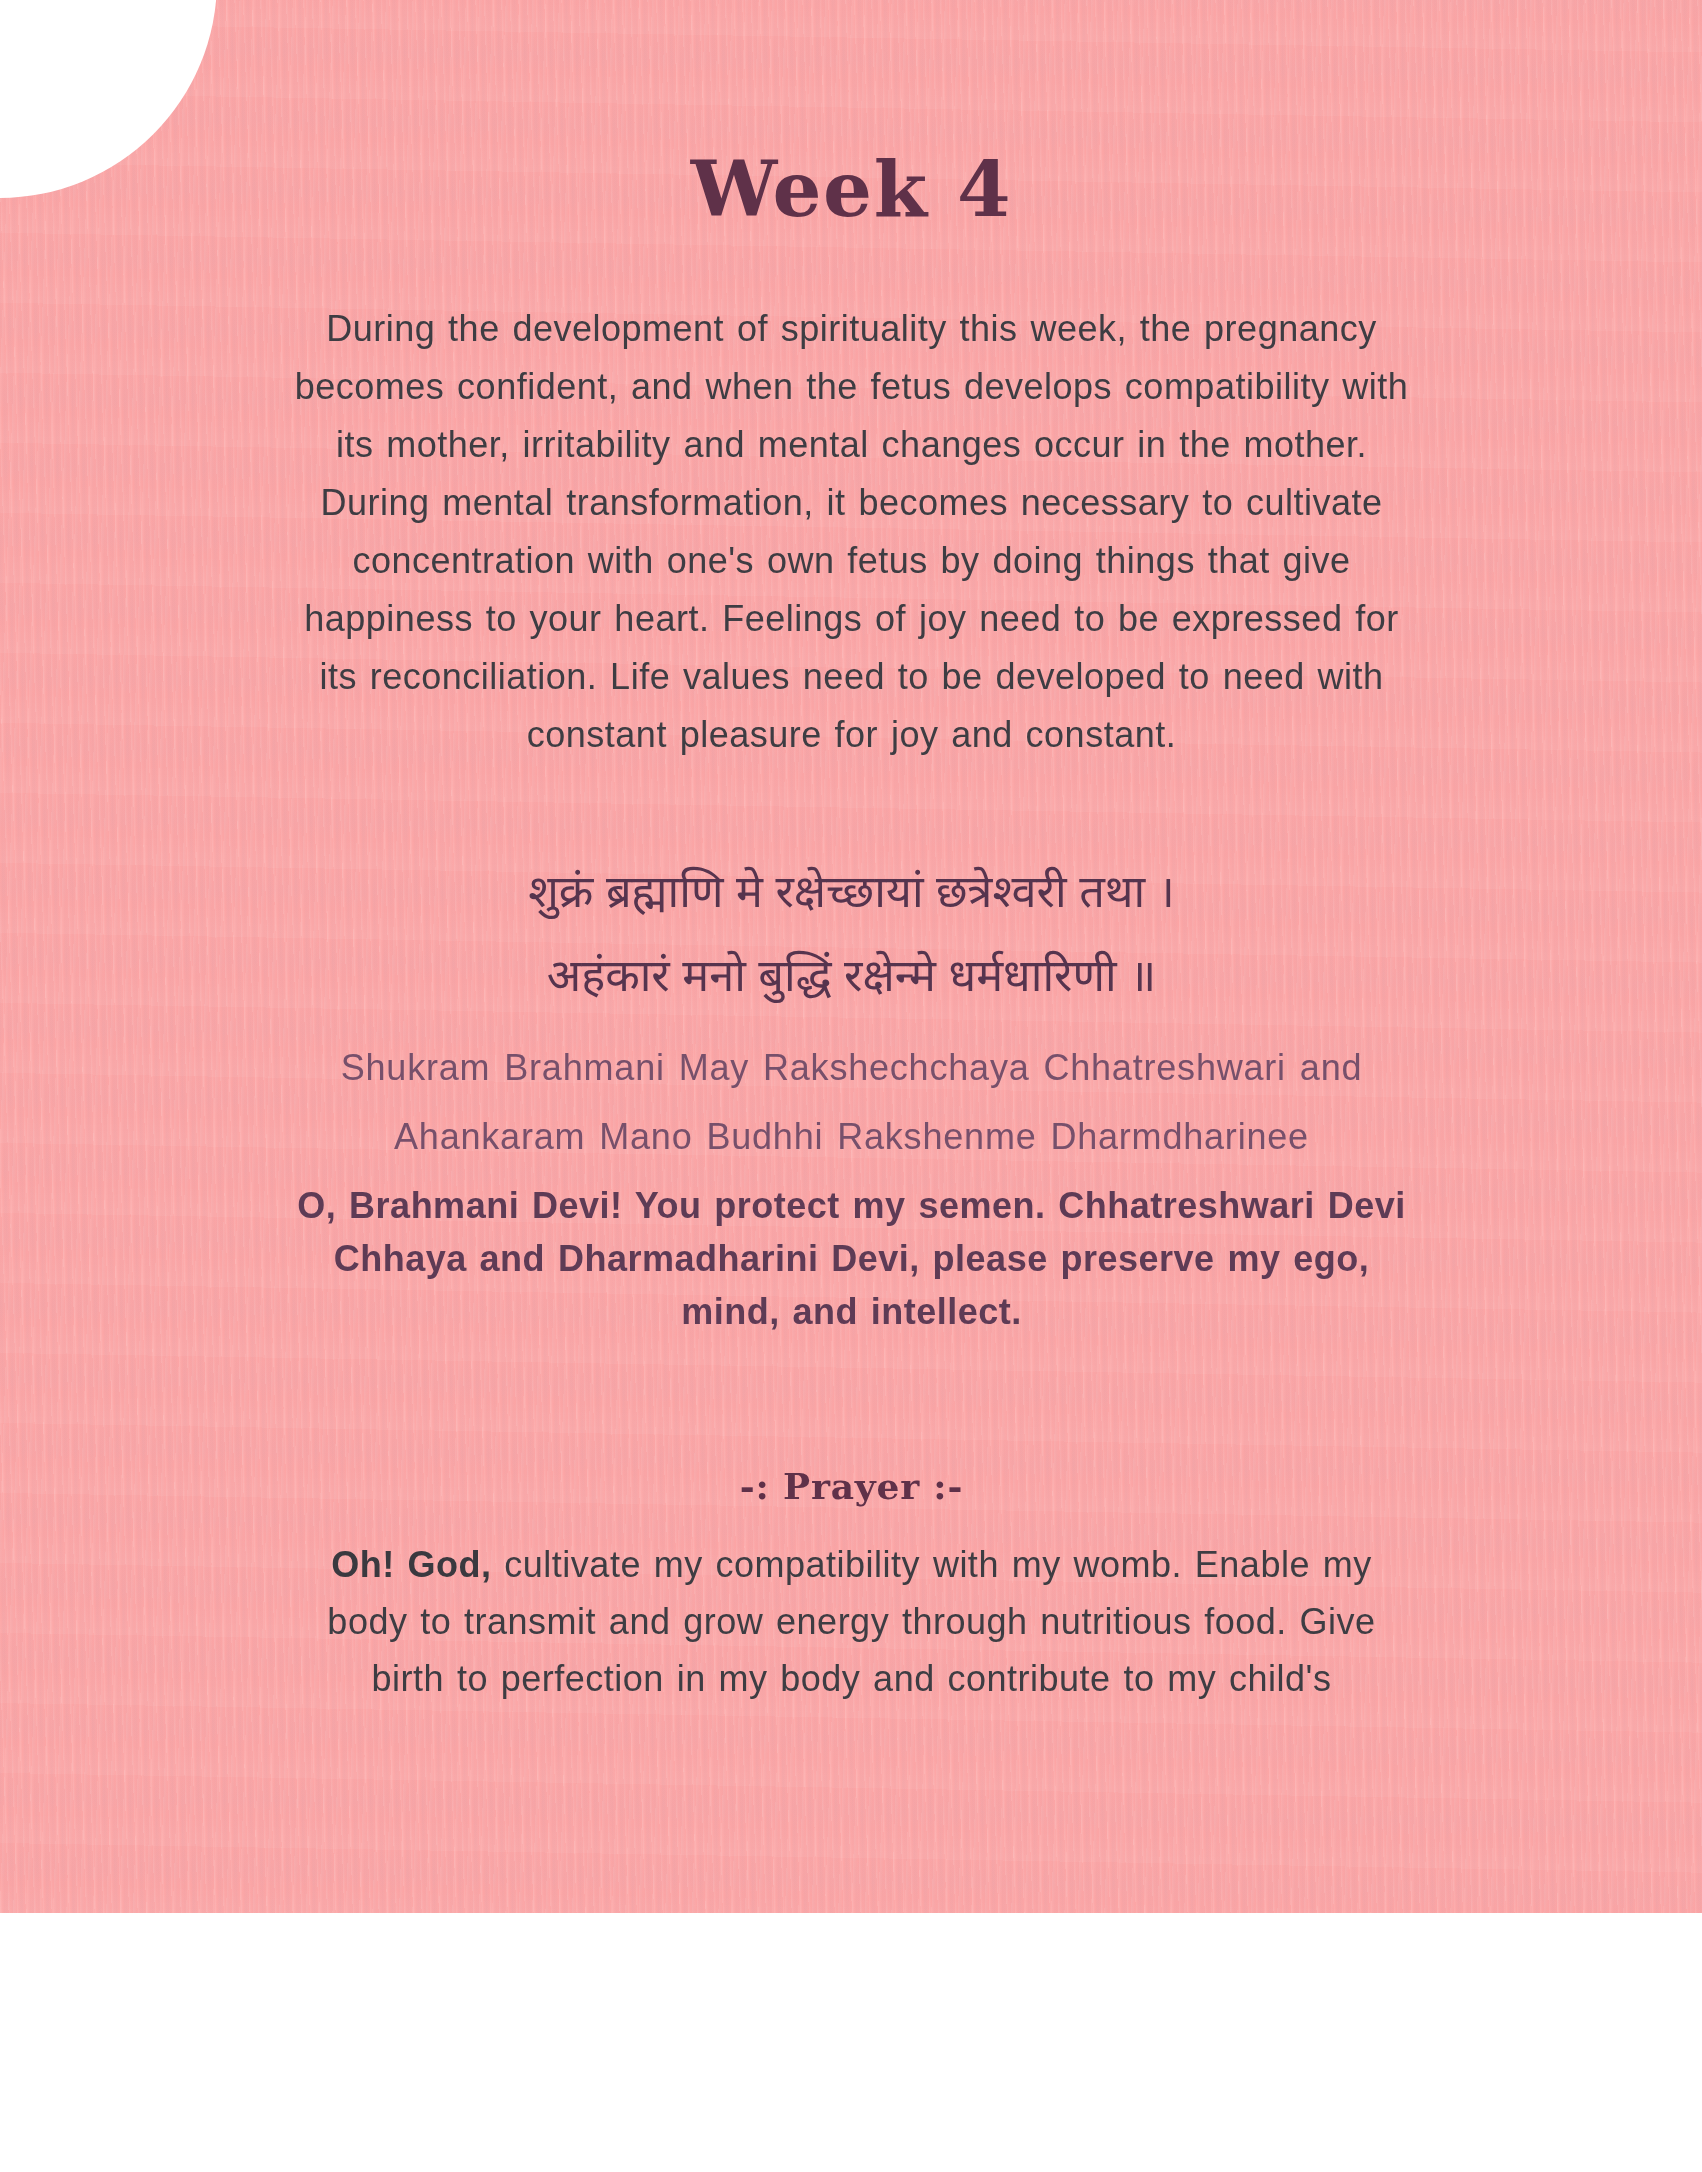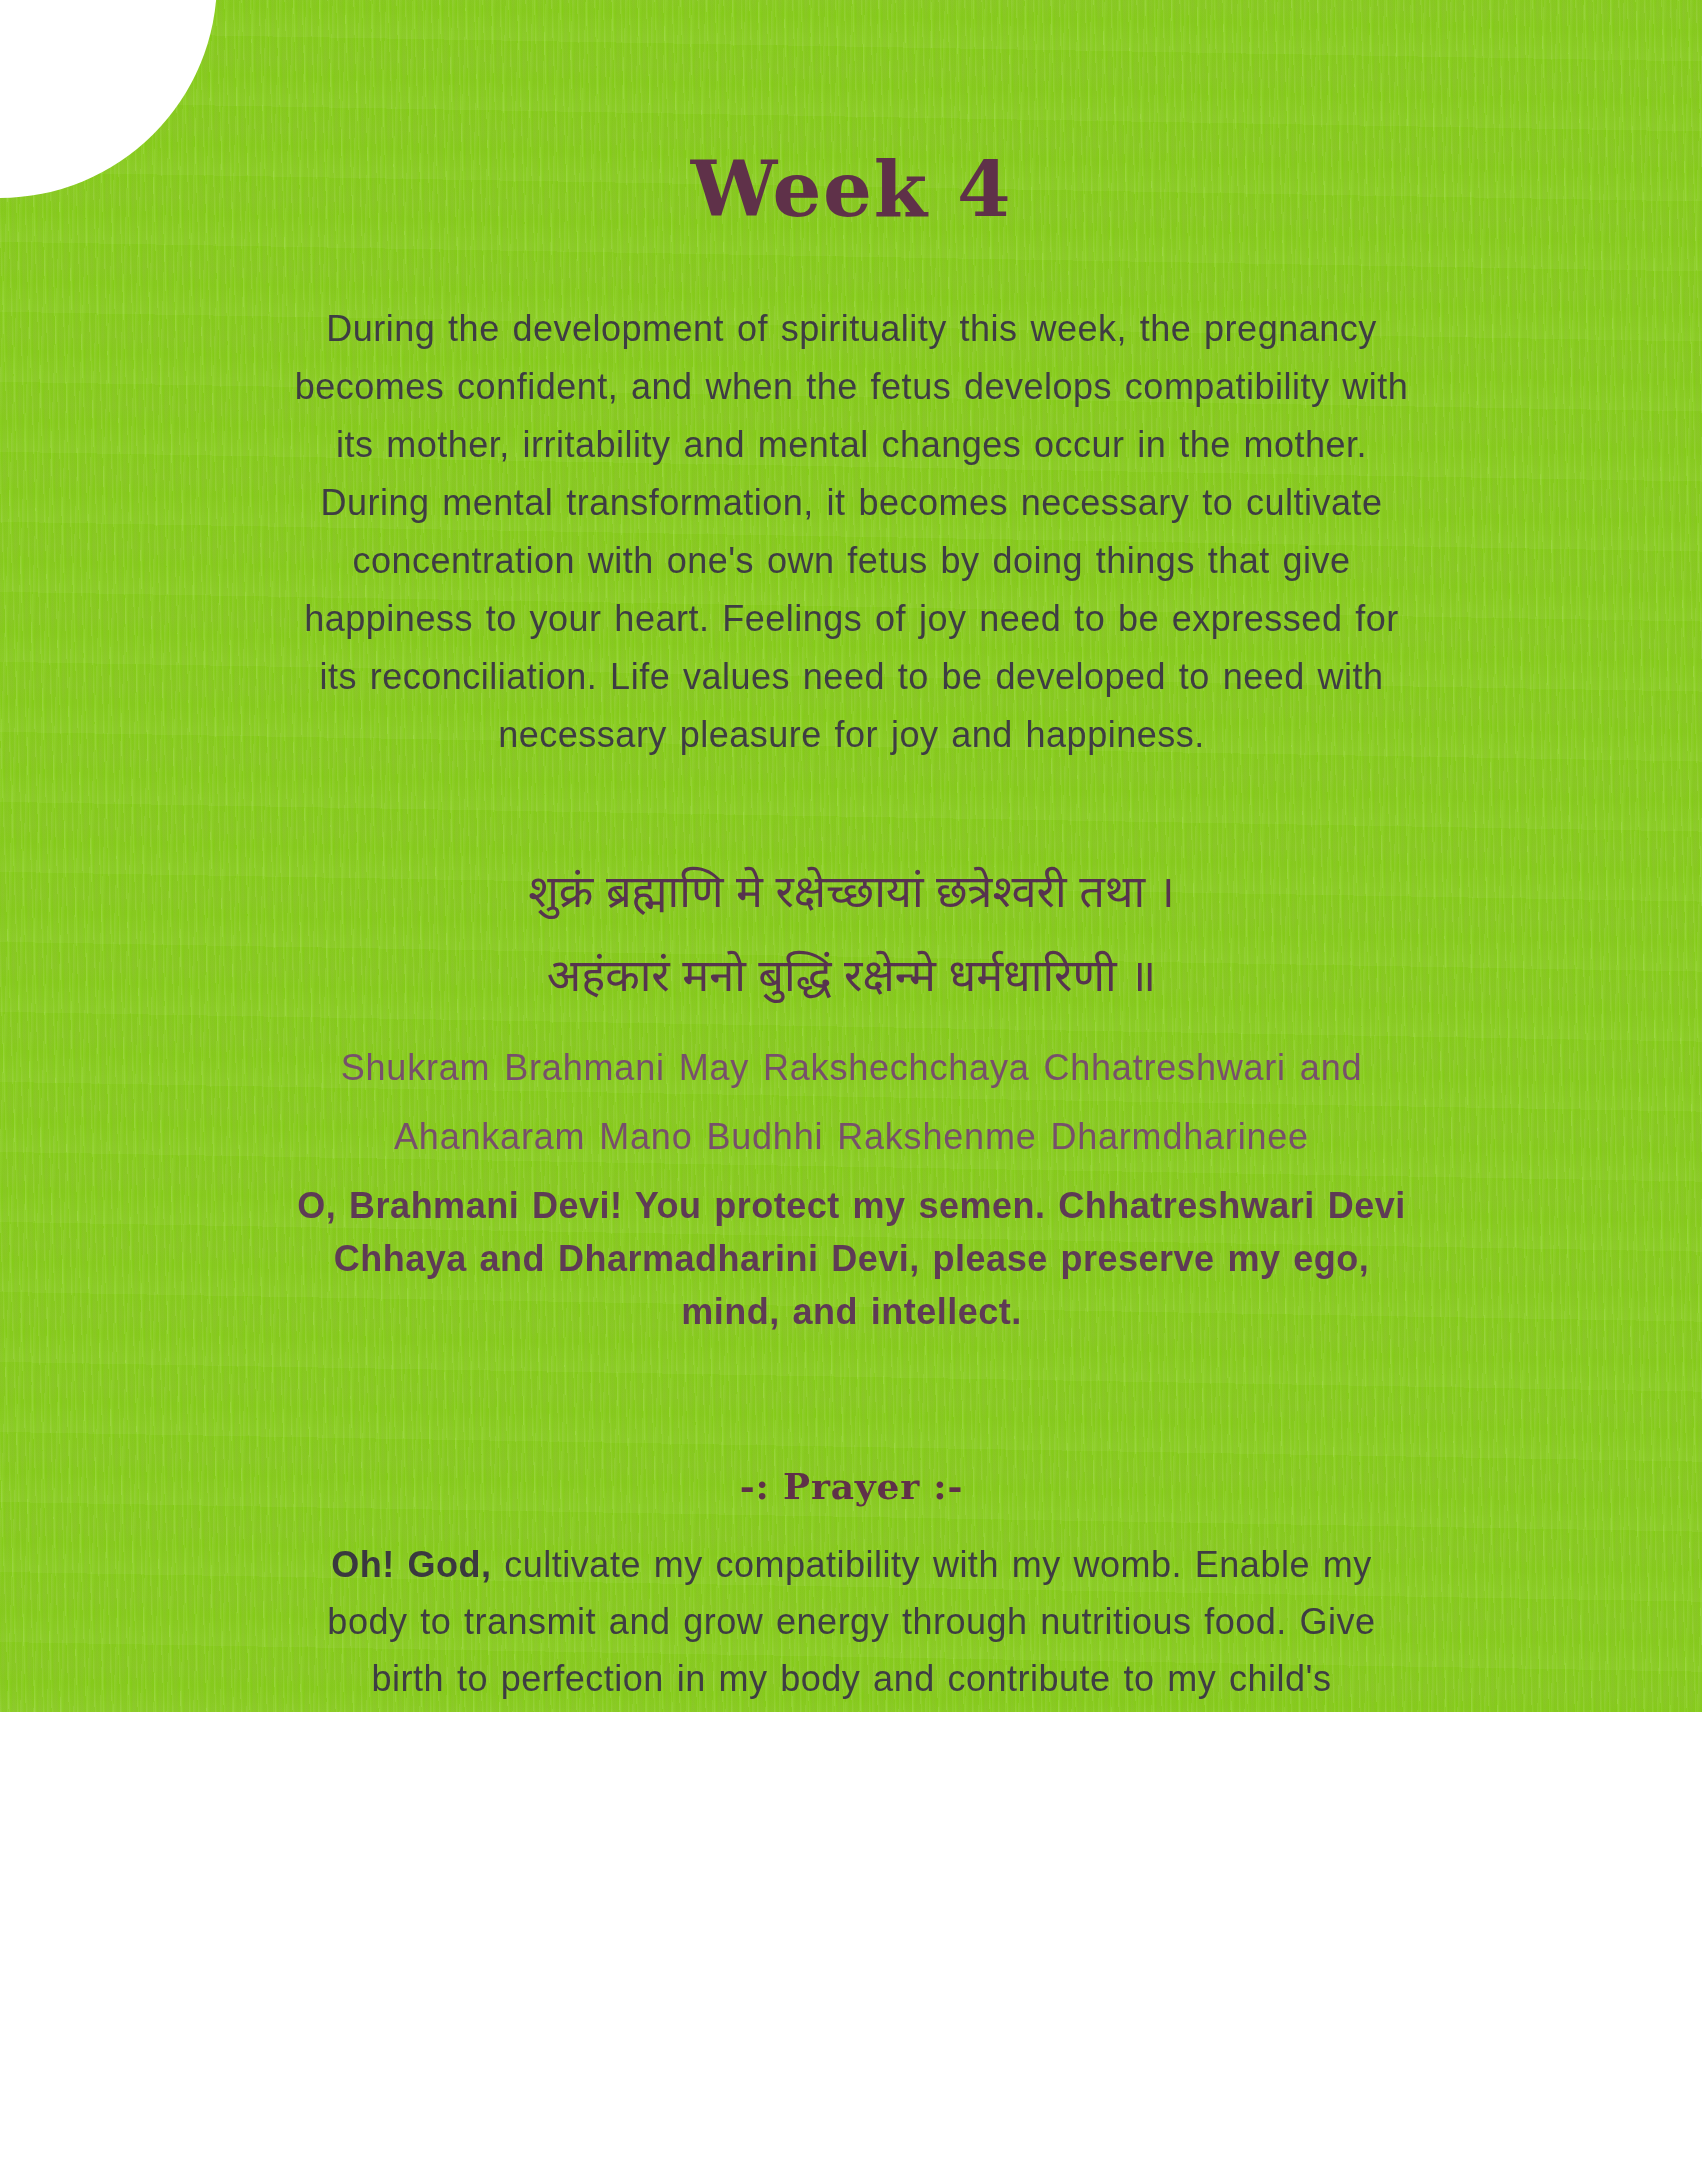"Week 4" .page { background-color: #84cc16 -> #fca5a5; height: 1712px -> 1913px }
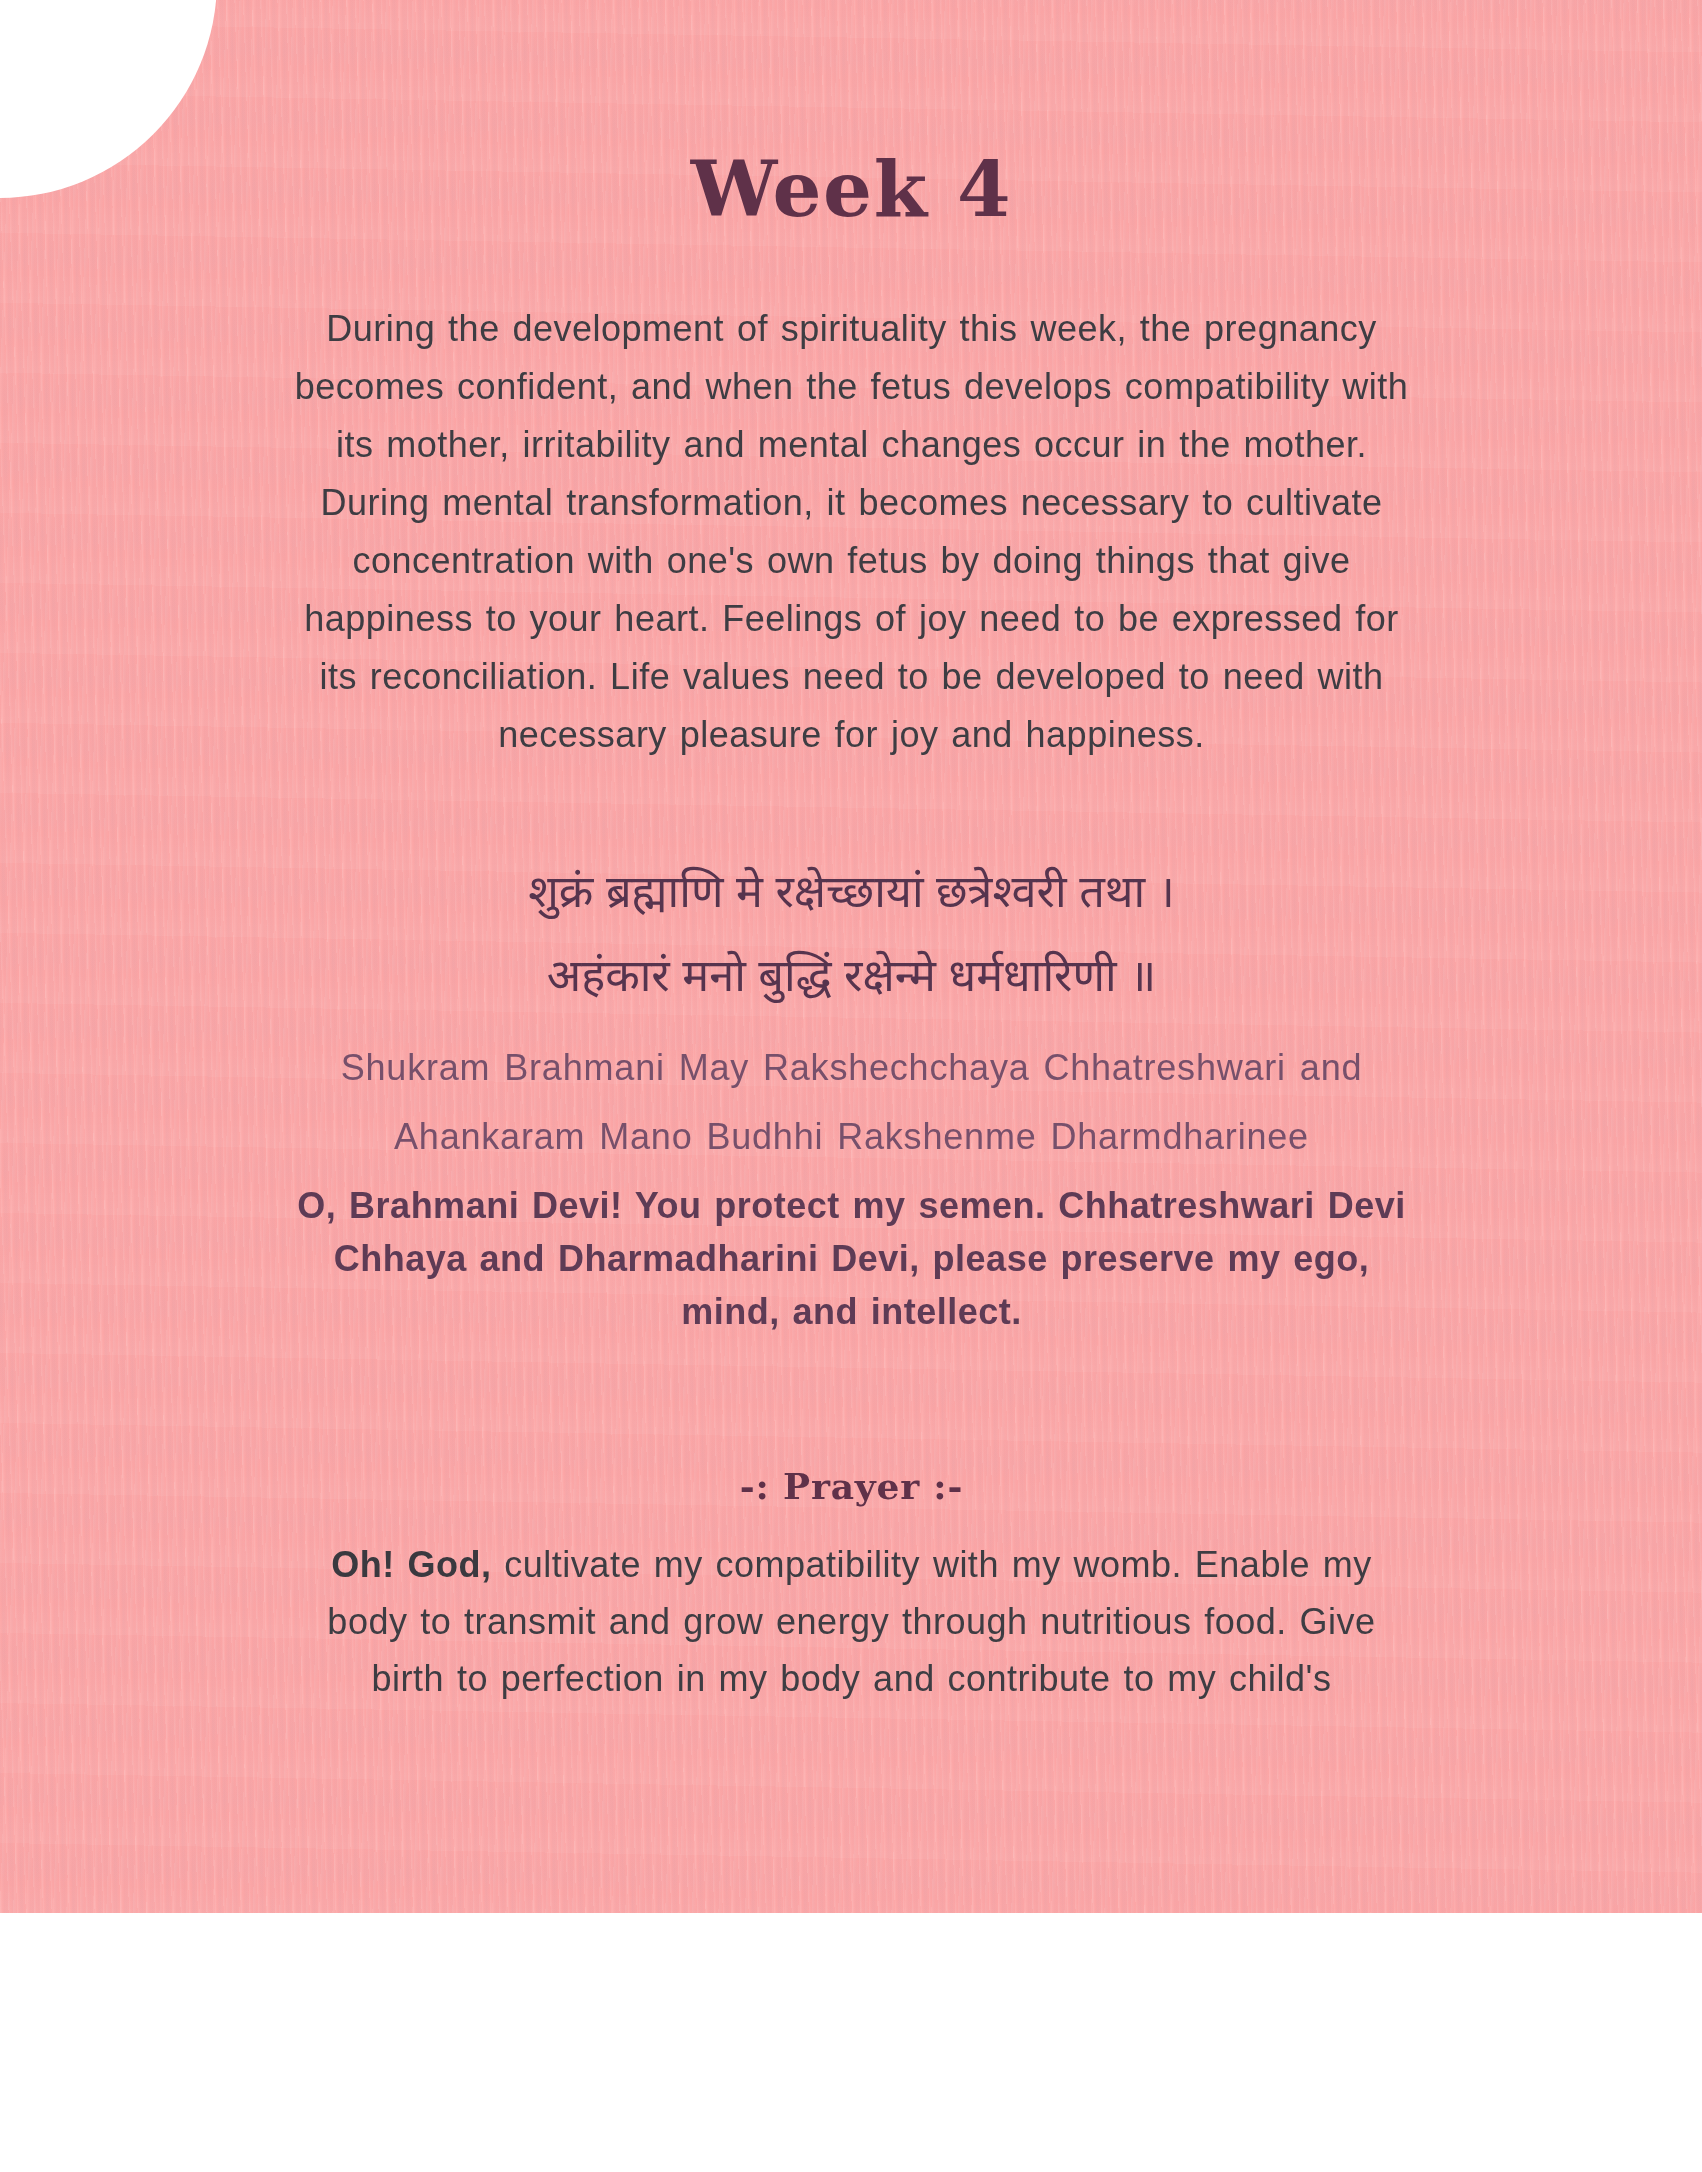"necessary pleasure for joy and" div { text: necessary pleasure for joy and happiness -> constant pleasure for joy and constant }
